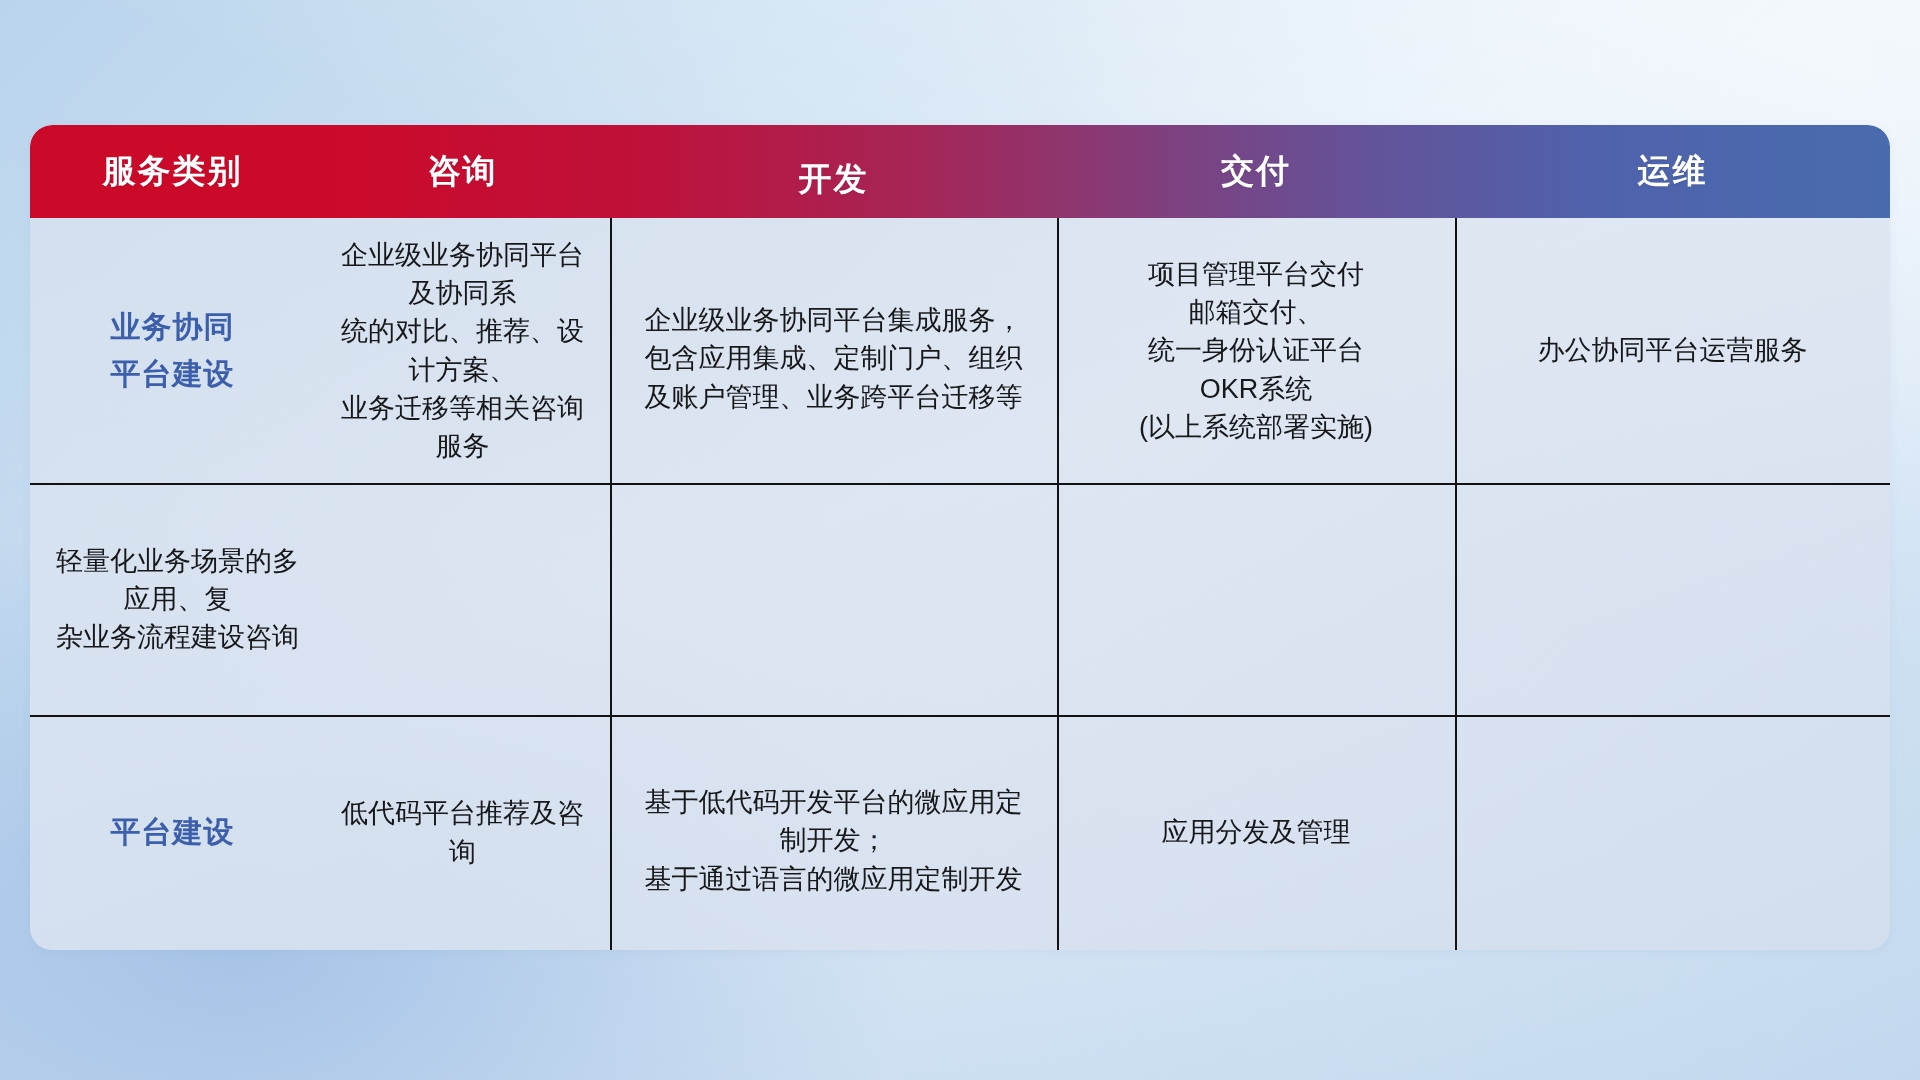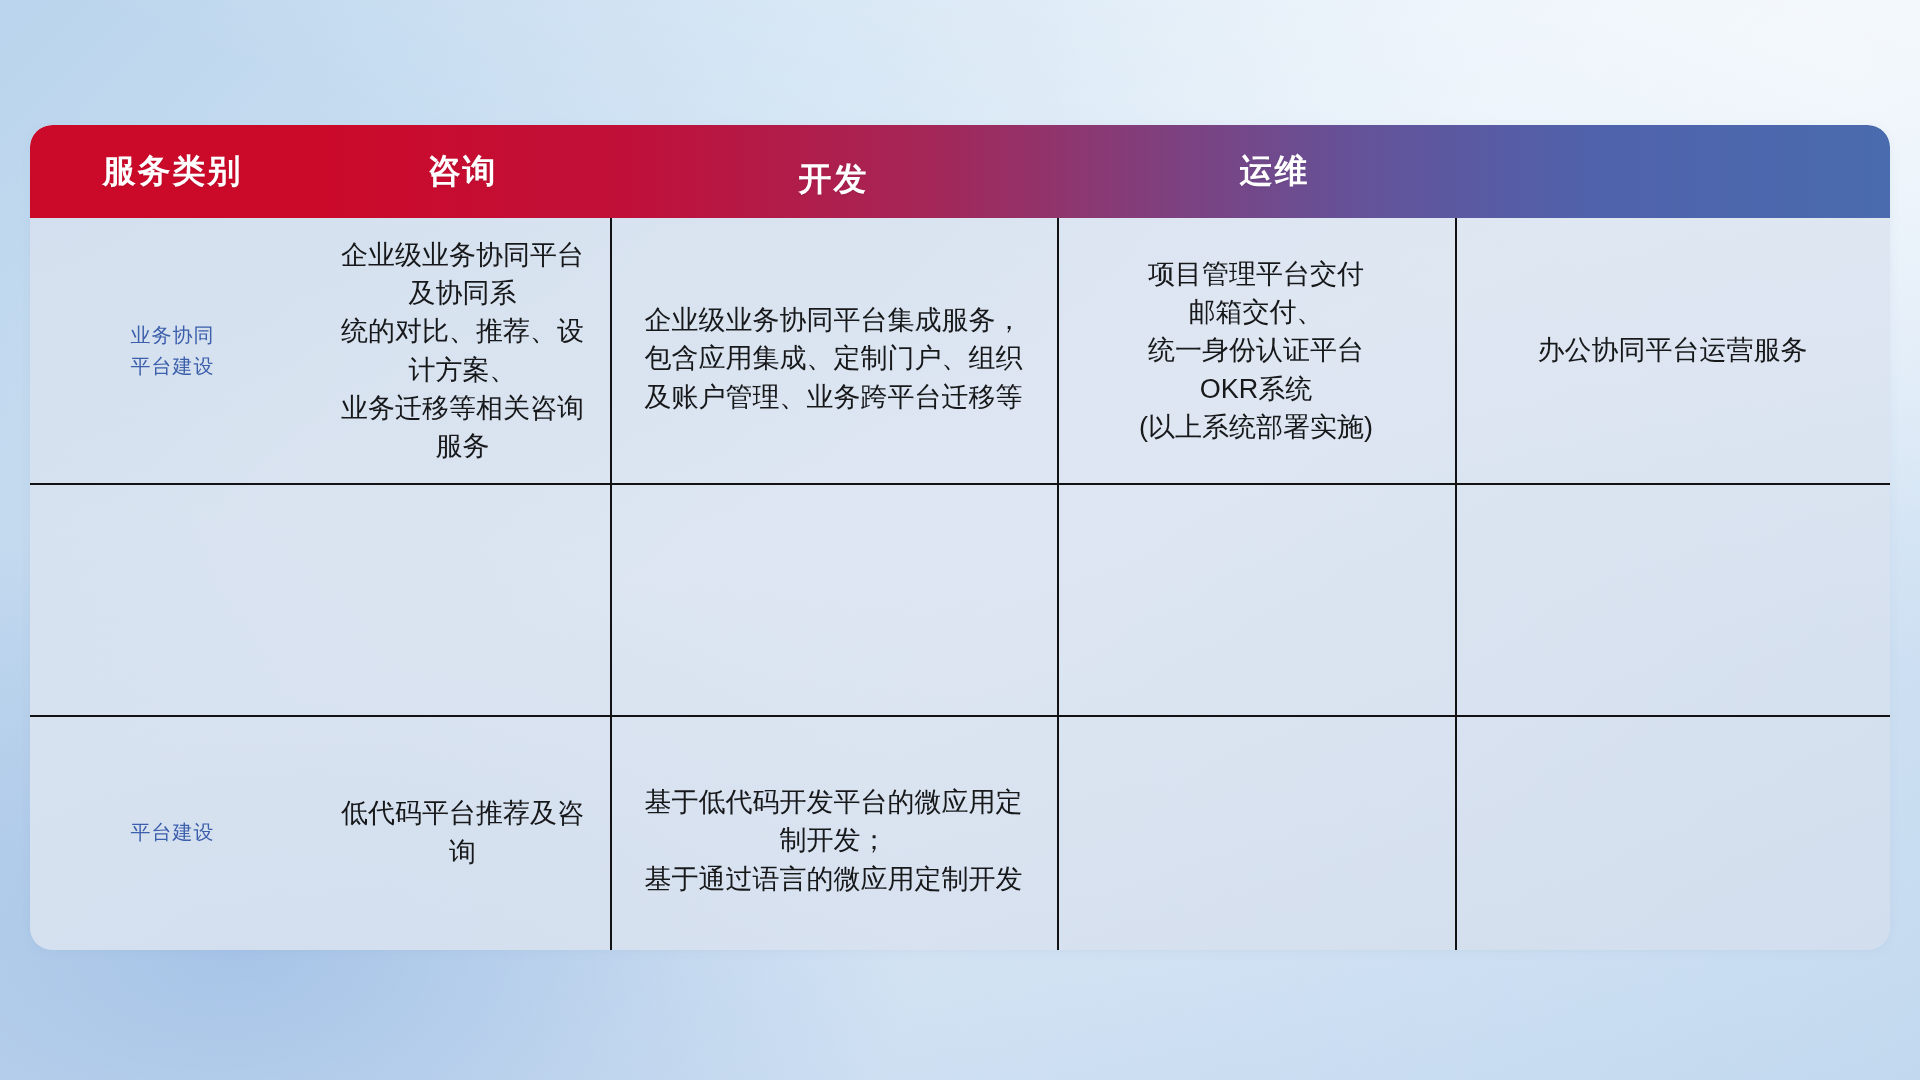"交付" div.th { html: none -> <div>交付</div> }
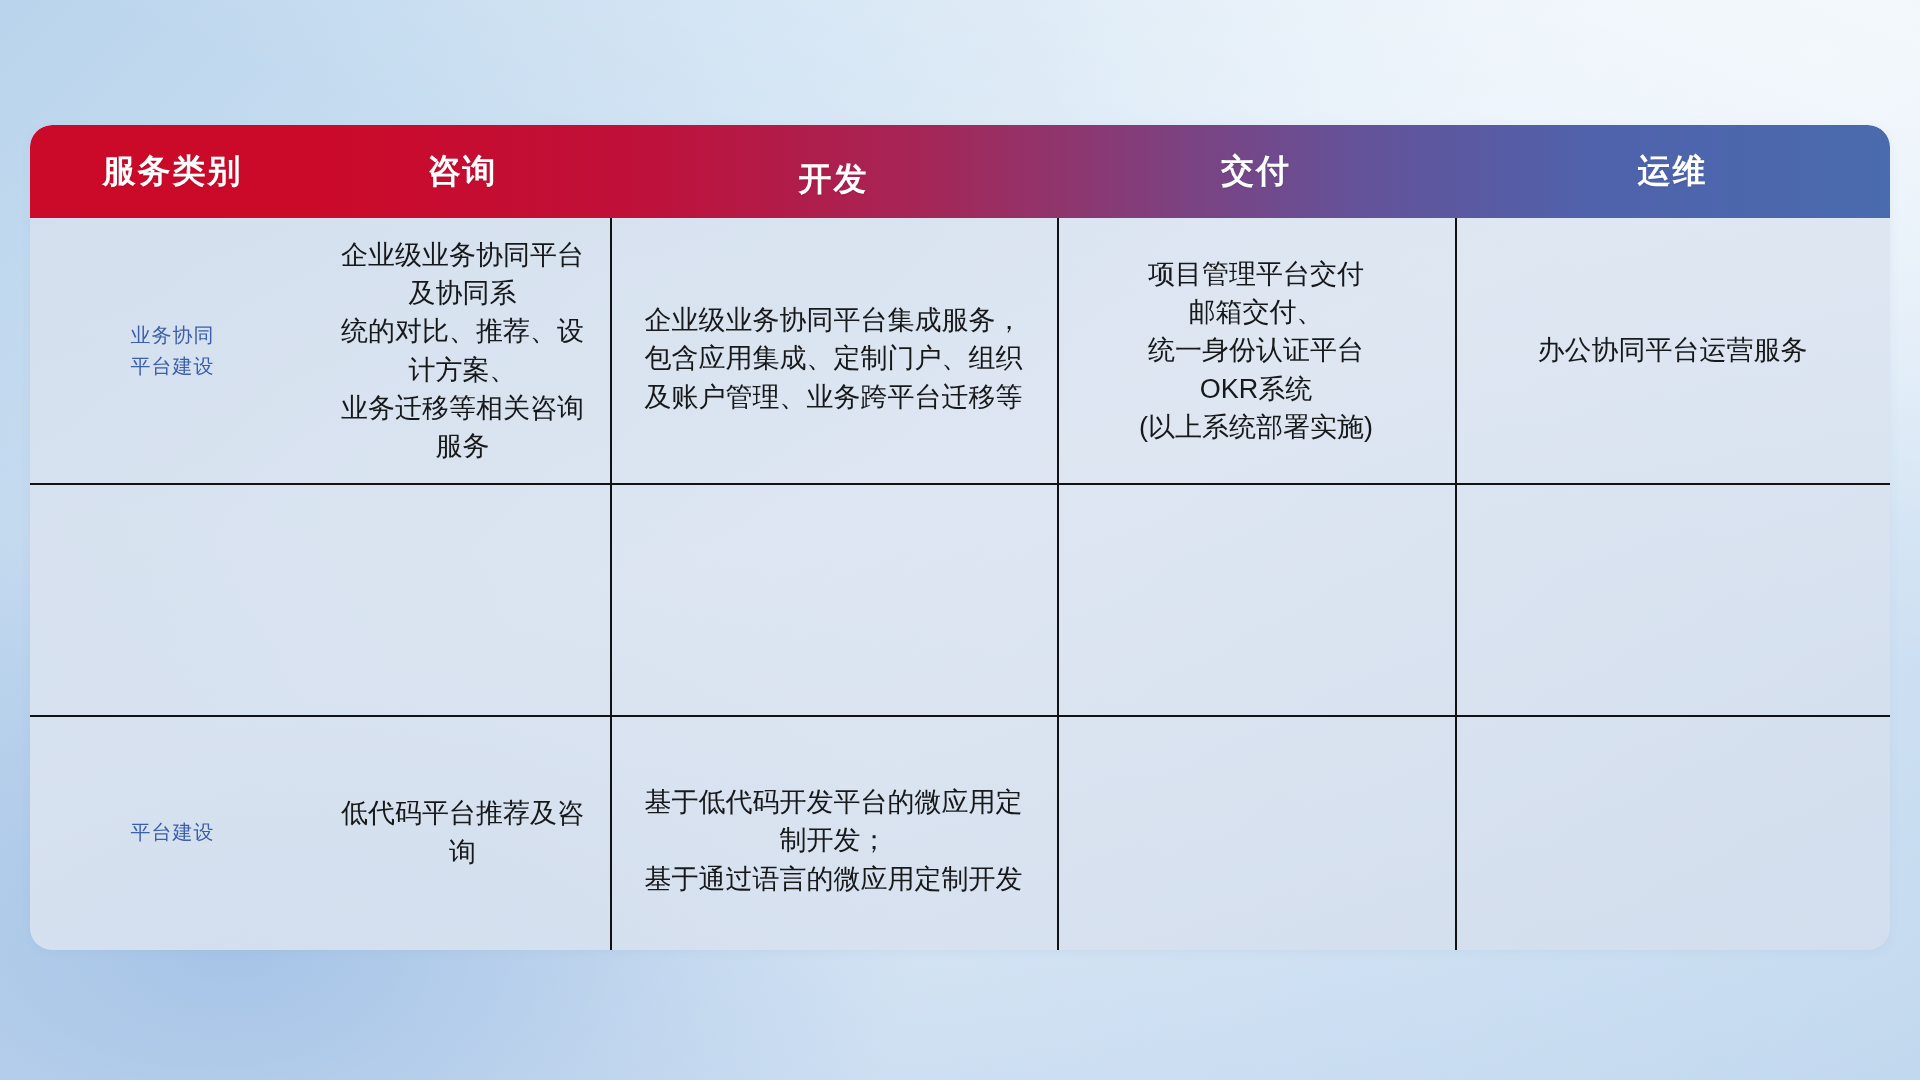"业务协同" .td.cat { font-size: 20px -> 30px; font-weight: normal -> bold }
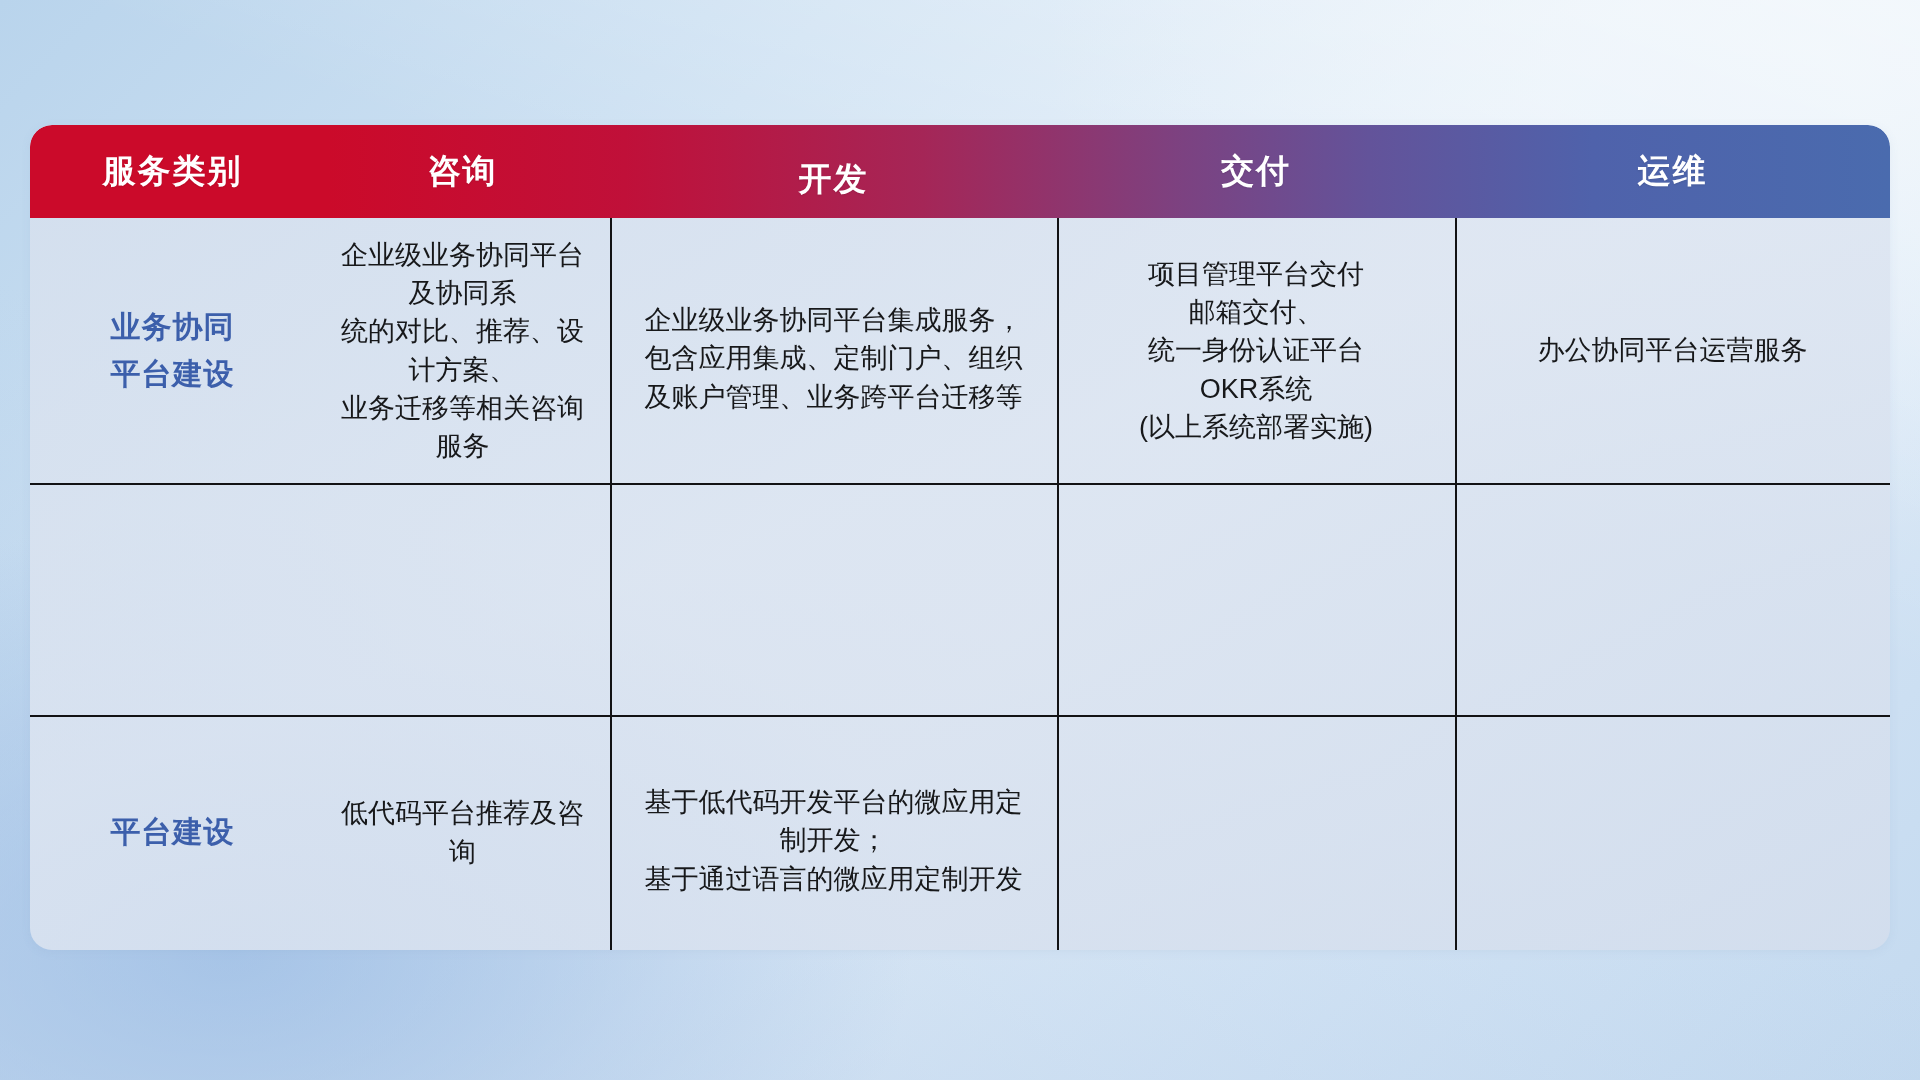"轻量化业务场景的多应用、复" div.td { html: none -> <div>轻量化业务场景的多应用、复 杂业务流程建设咨询</div> }
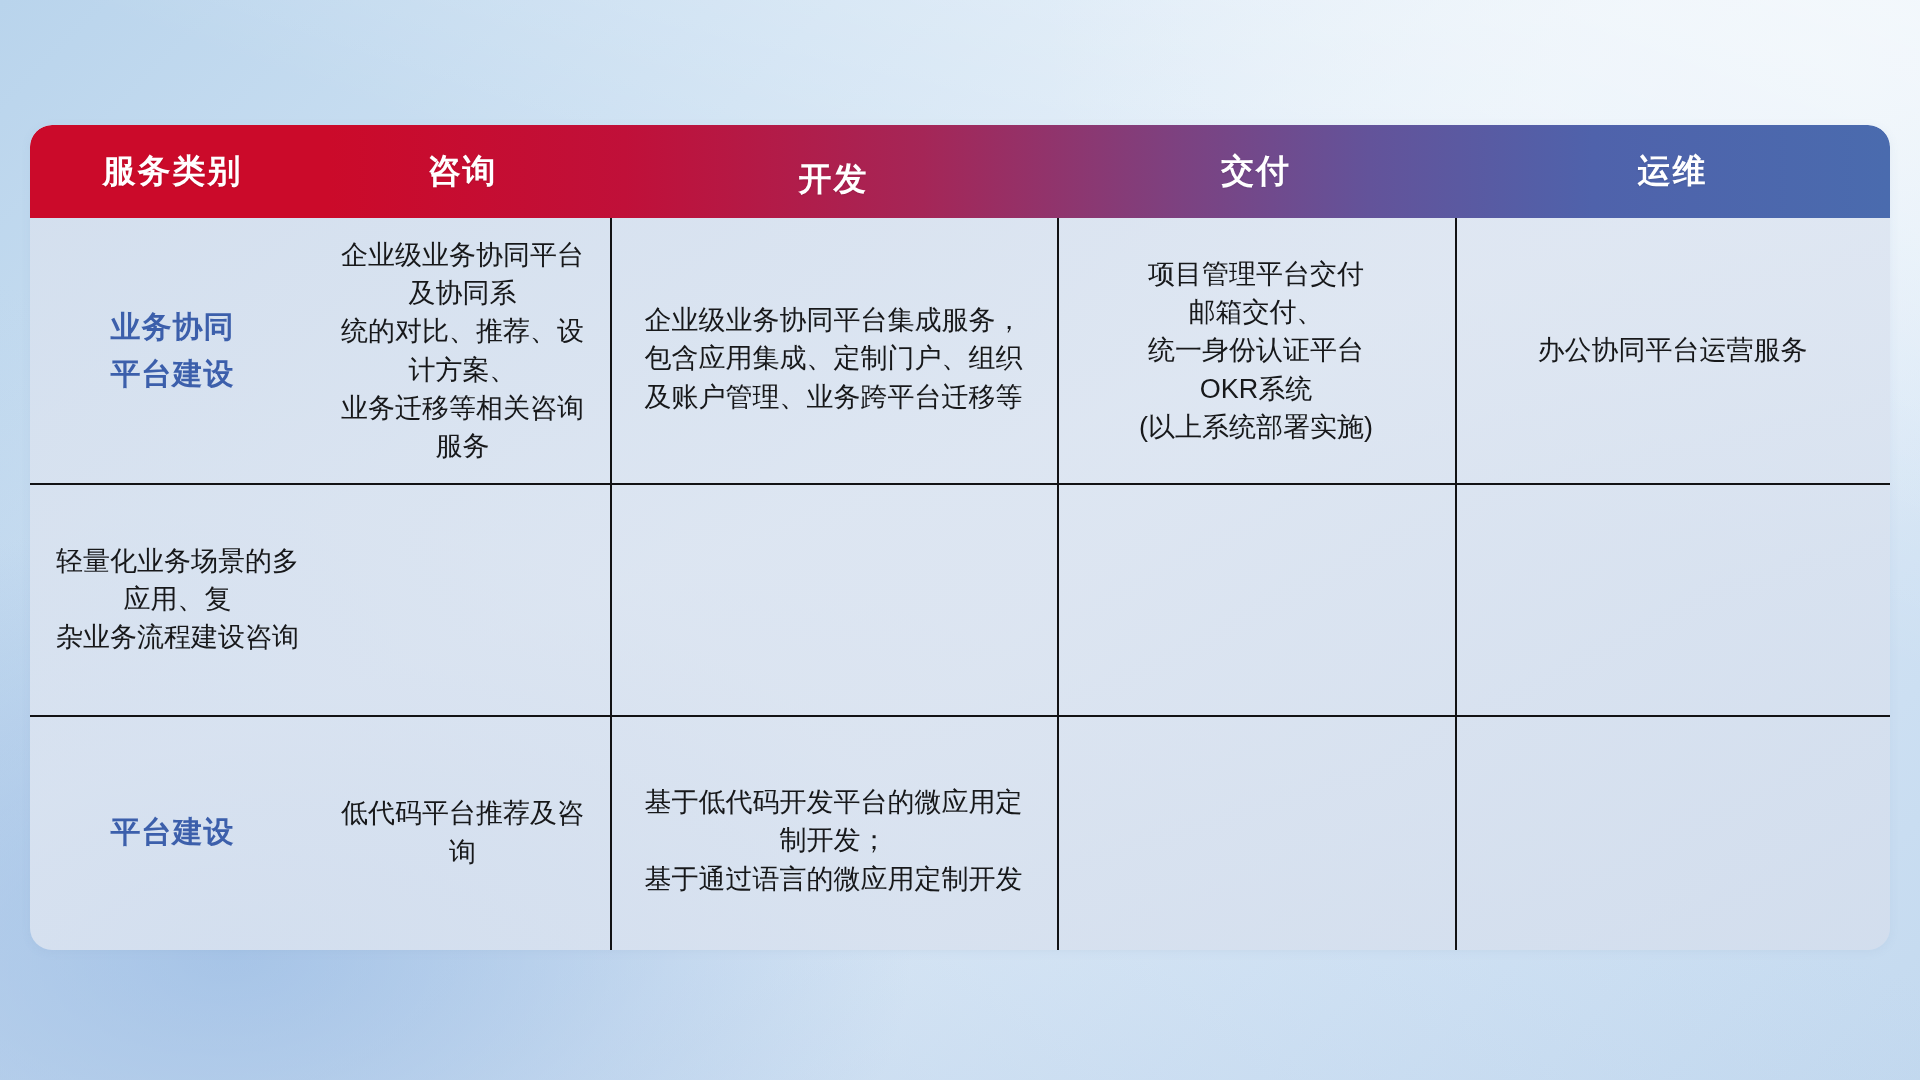"应用分发及管理" div.td { html: none -> <div>应用分发及管理</div> }
